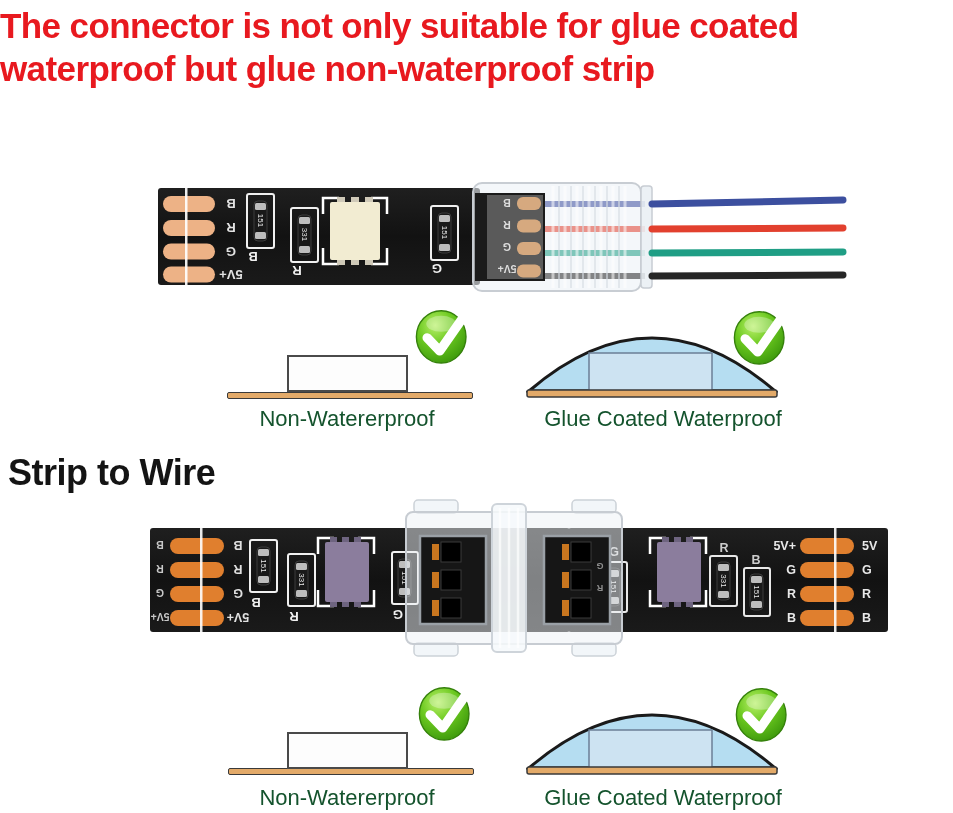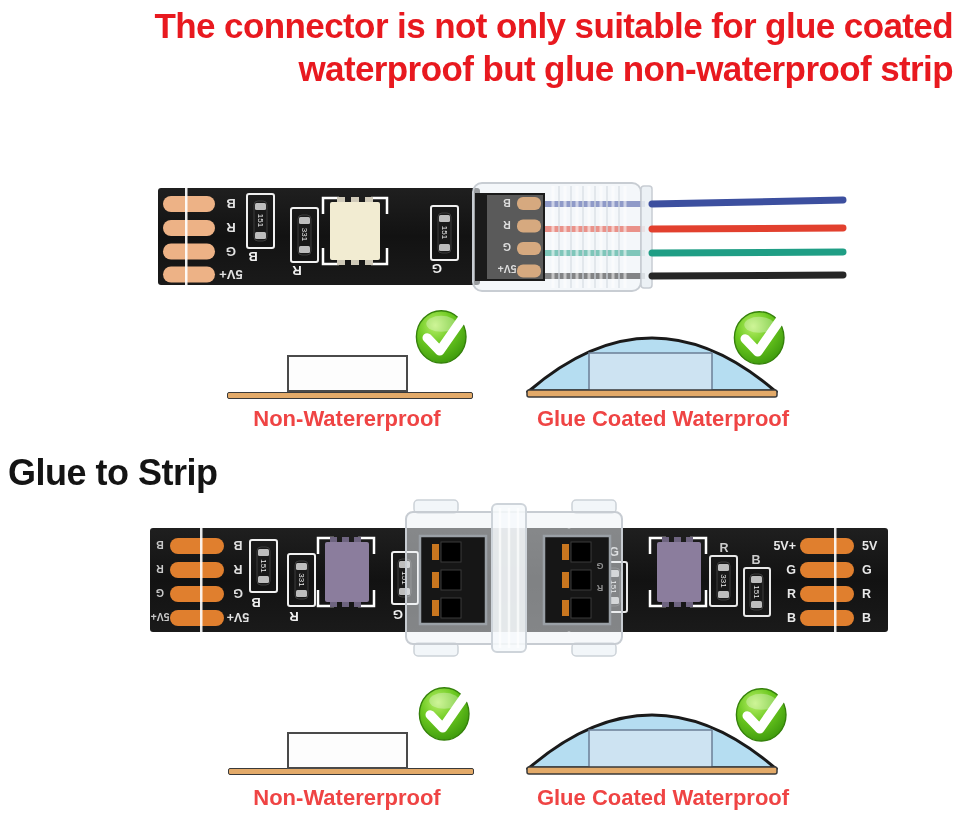"The connector is not only" .headline { text-align: right -> left }
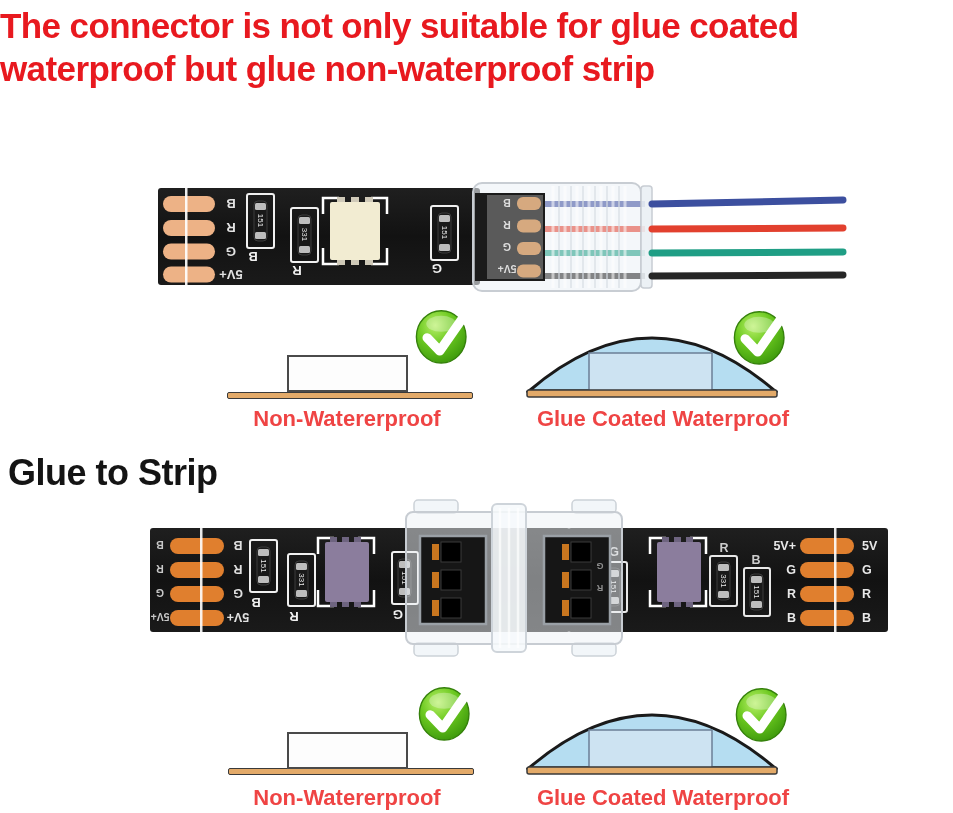"Non-Watererproof" .dg-label { color: #ef4444 -> #14532d; font-weight: bold -> normal }
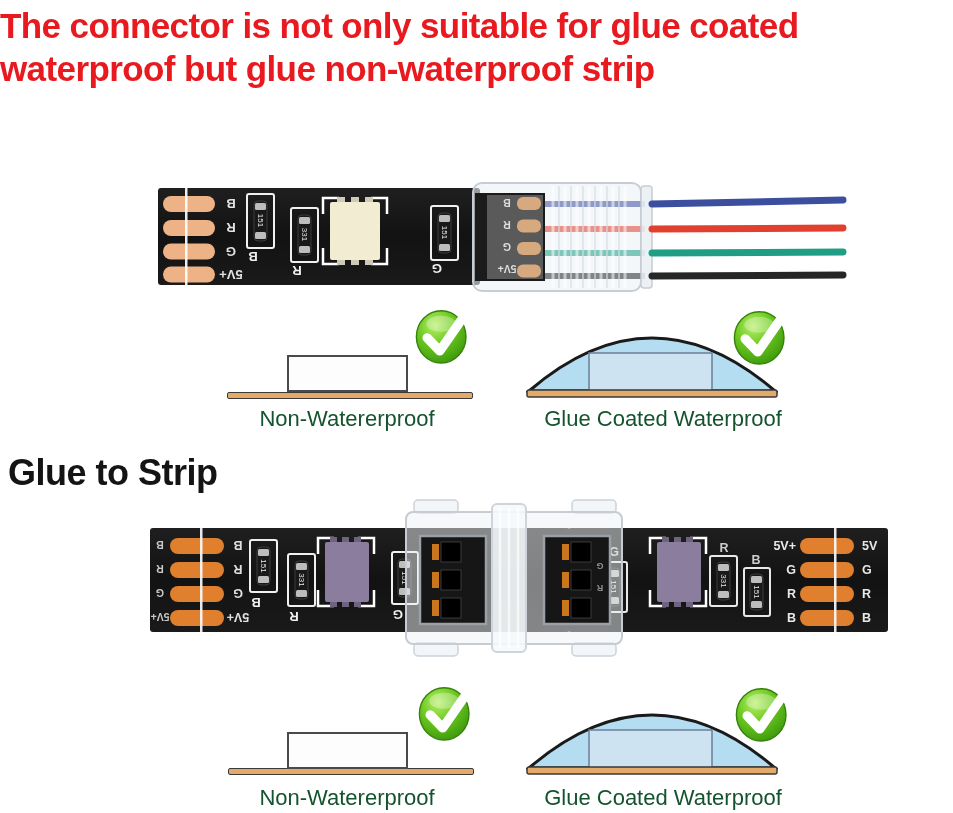"Glue to Strip" div.section-heading { text: Glue to Strip -> Strip to Wire }
